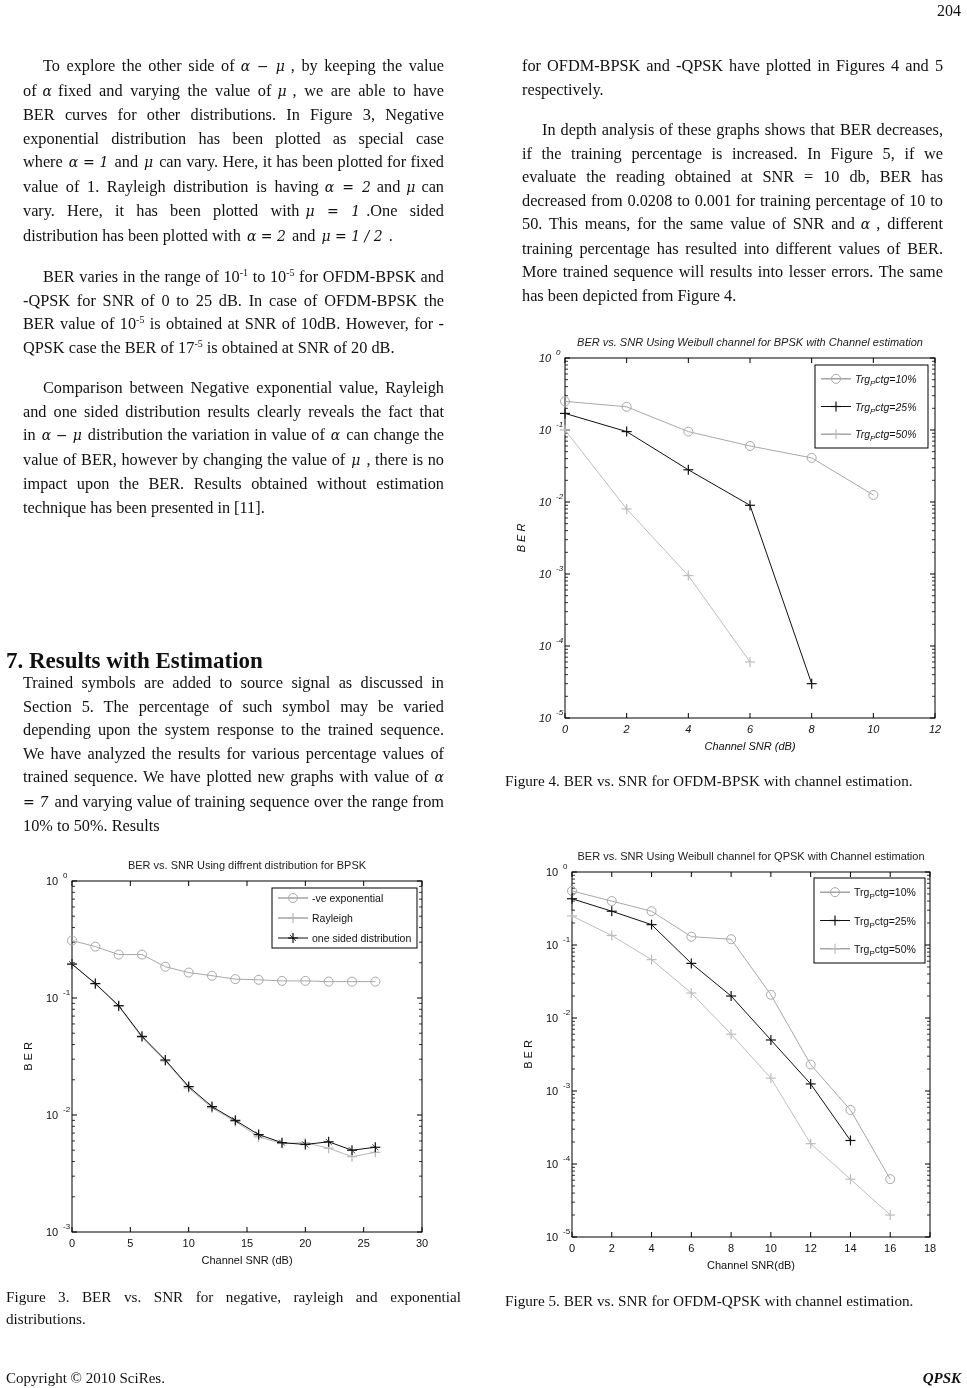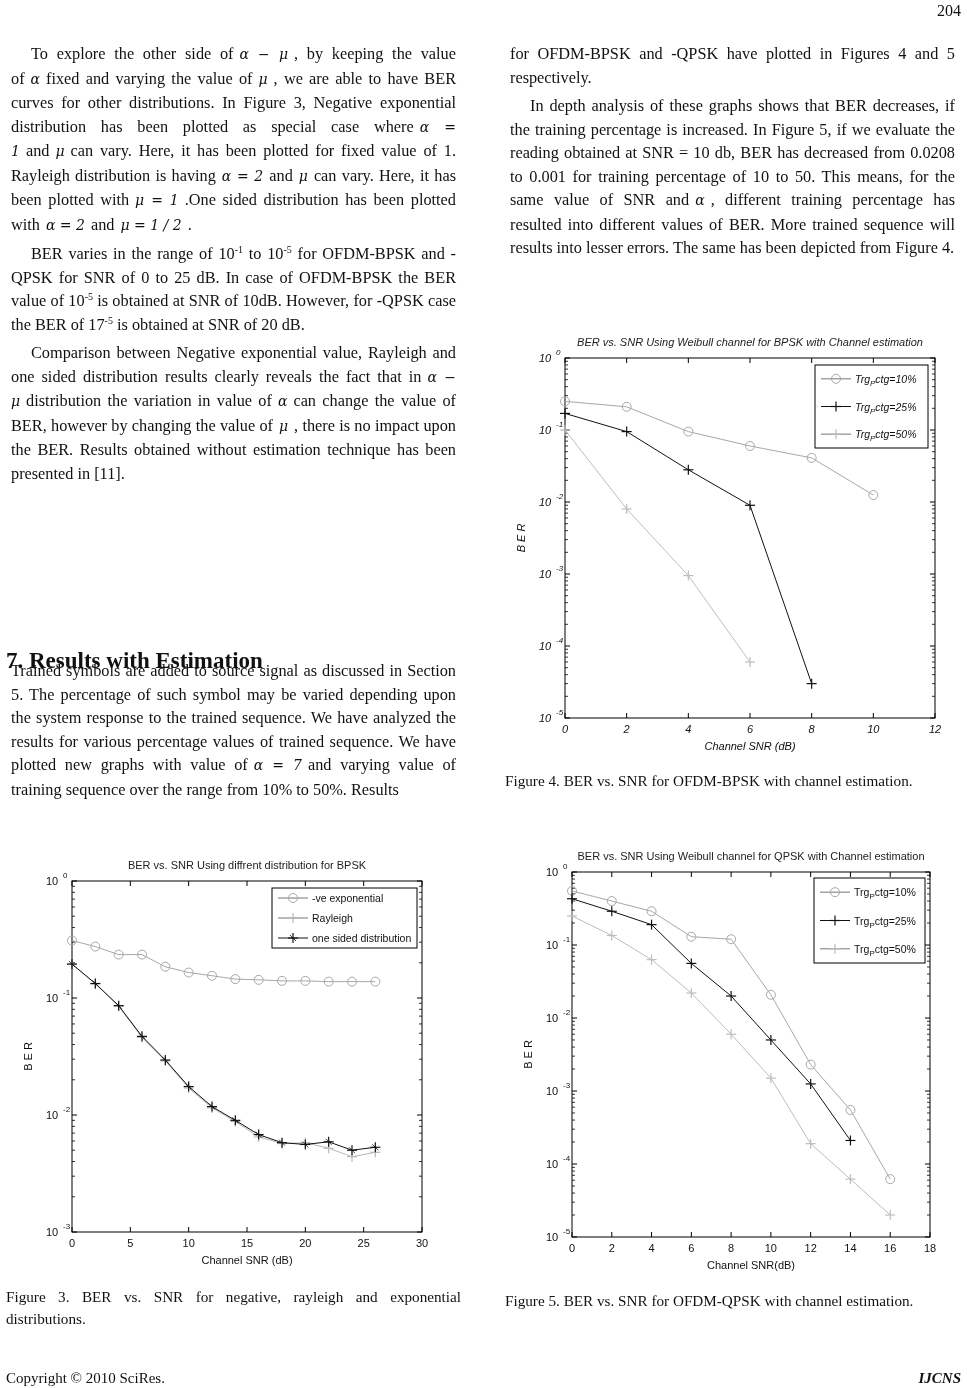"To explore the other side" .col p { margin: 5px -> 17px }
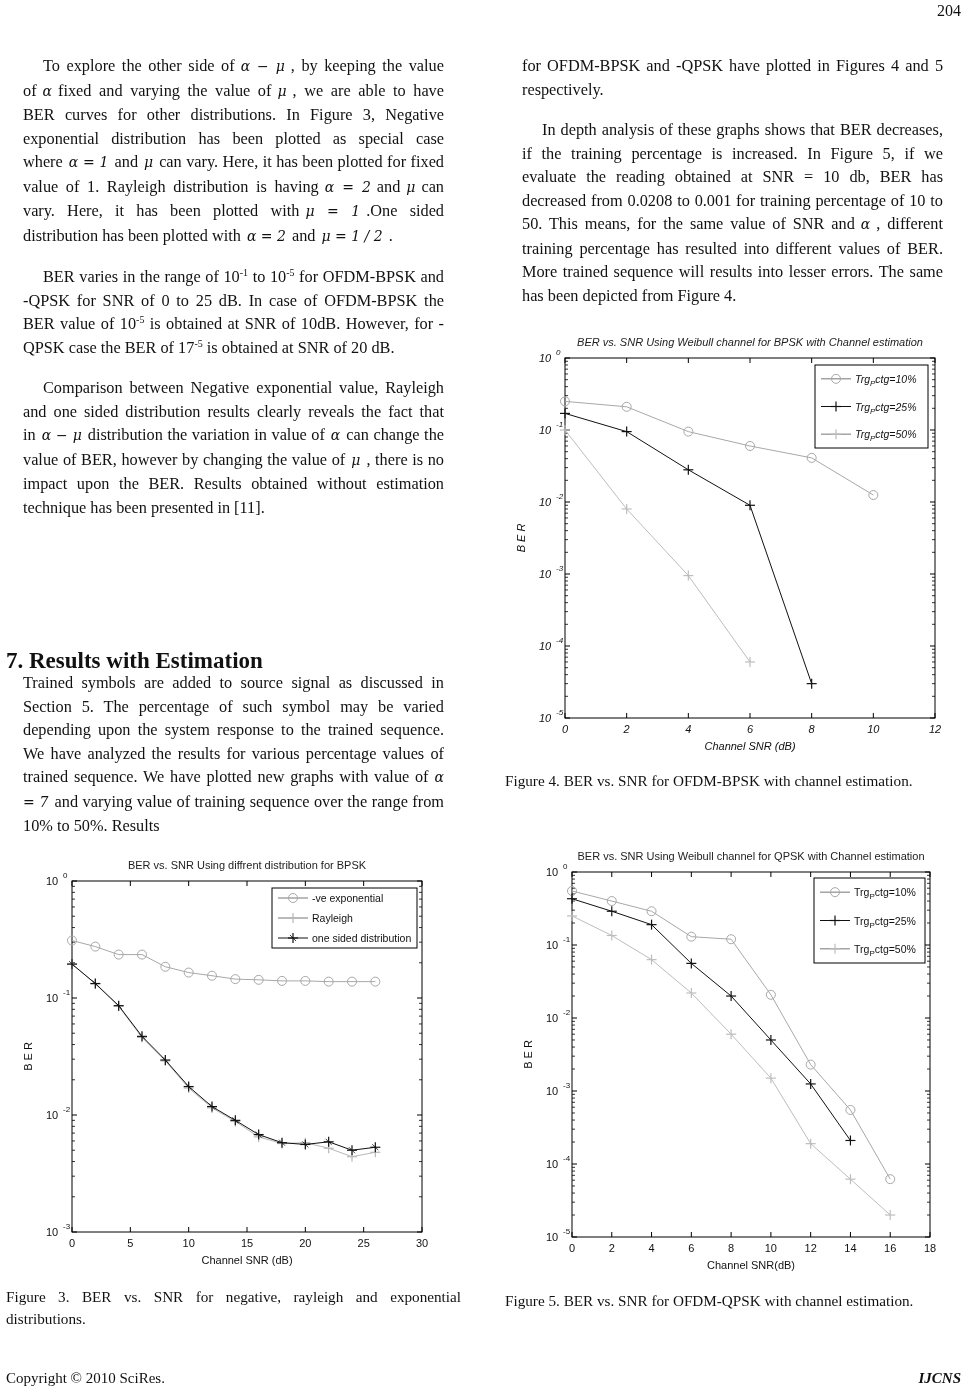"IJCNS" span.j { text: IJCNS -> QPSK }
